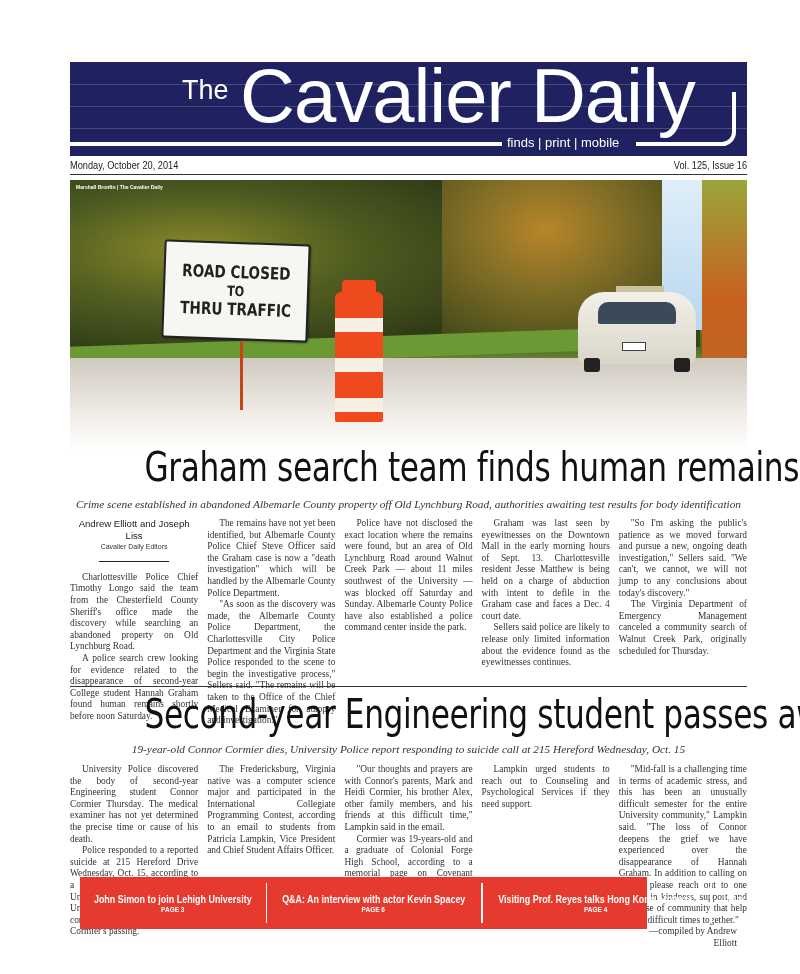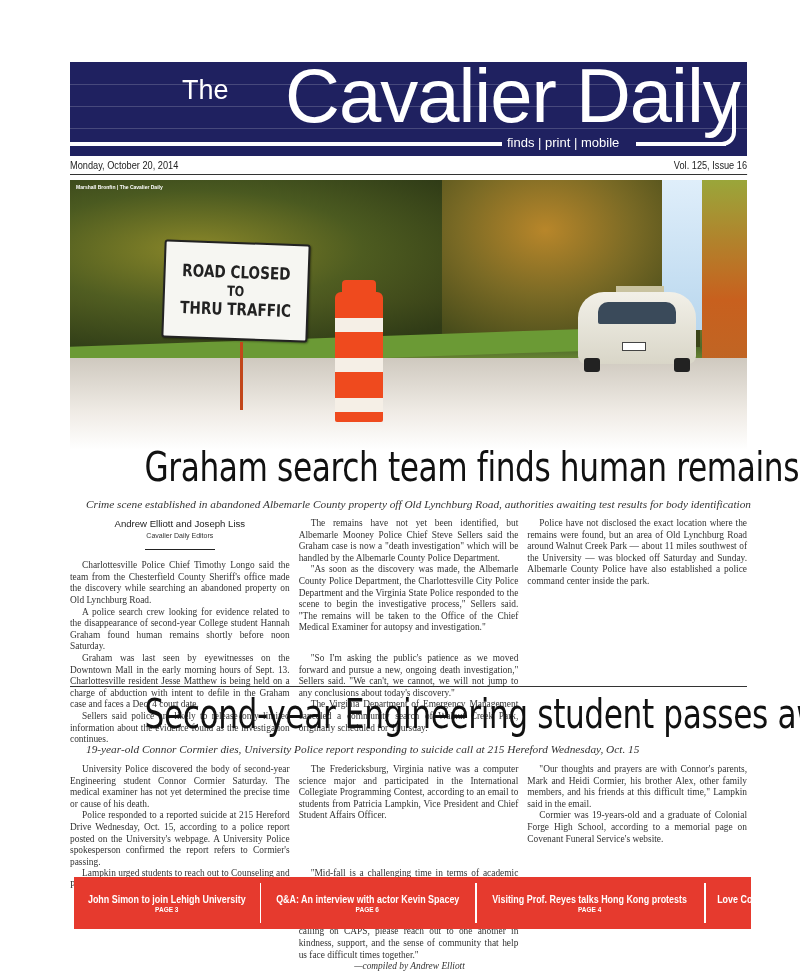"Cavalier Daily" .mh-name { margin-left: 45px -> none }
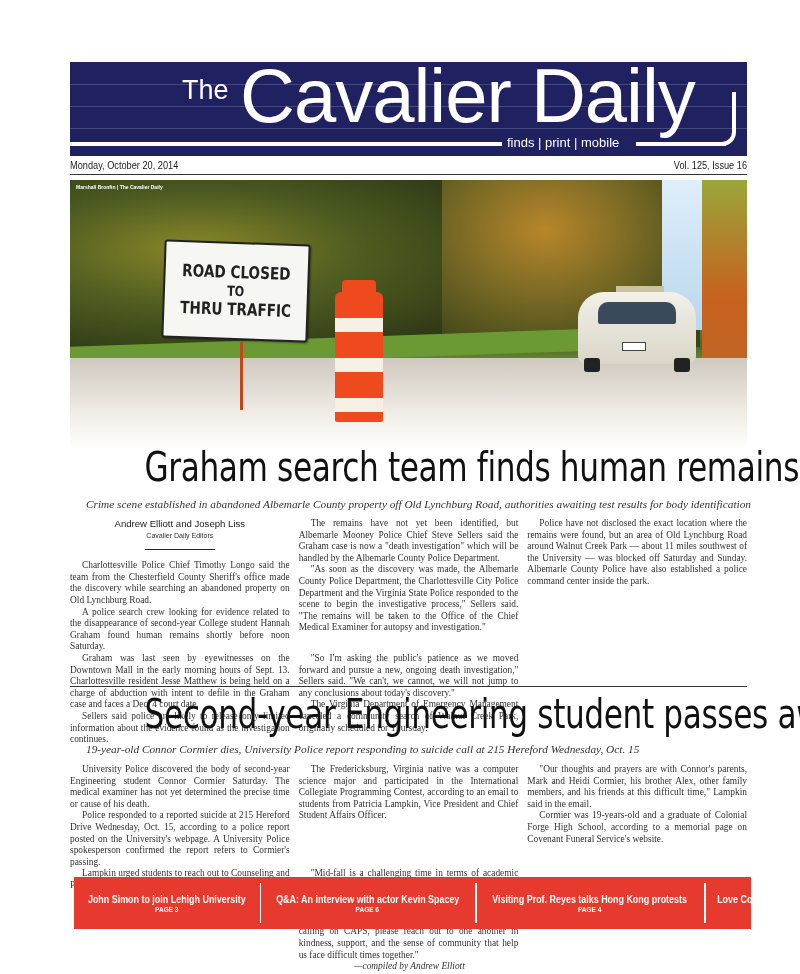"Crime scene established in abandoned" .deck { margin-left: 16px -> none; text-align: none -> center }
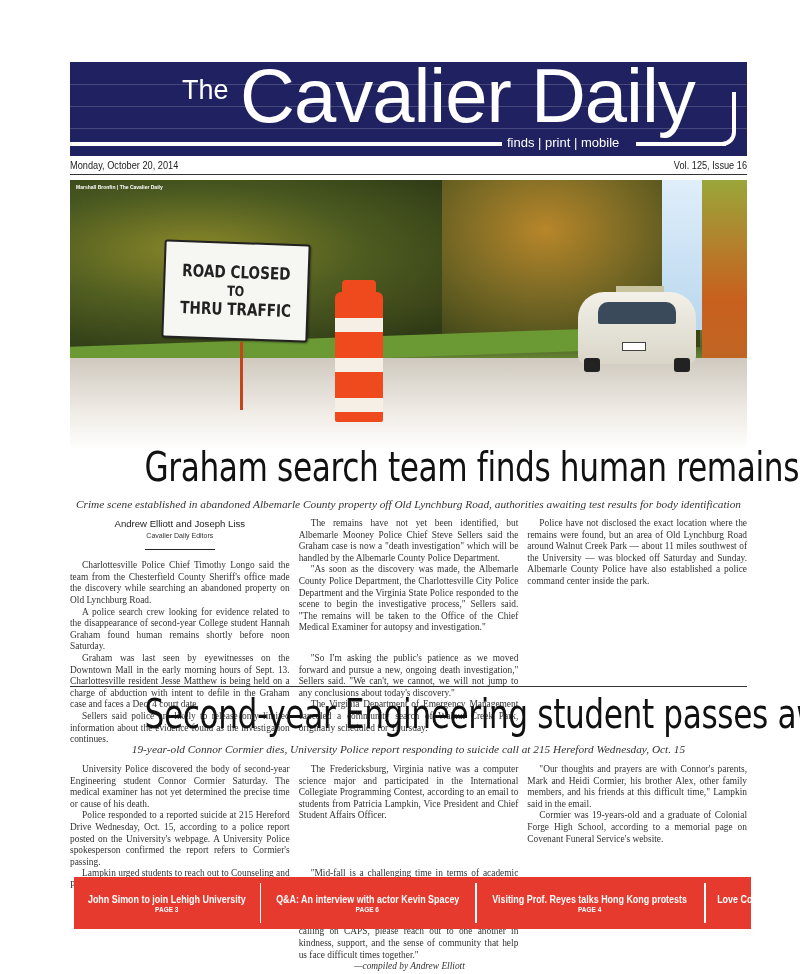"Andrew Elliott and Joseph Liss" .cols { grid-template-columns: repeat(3, 1fr) -> repeat(5, 1fr) }
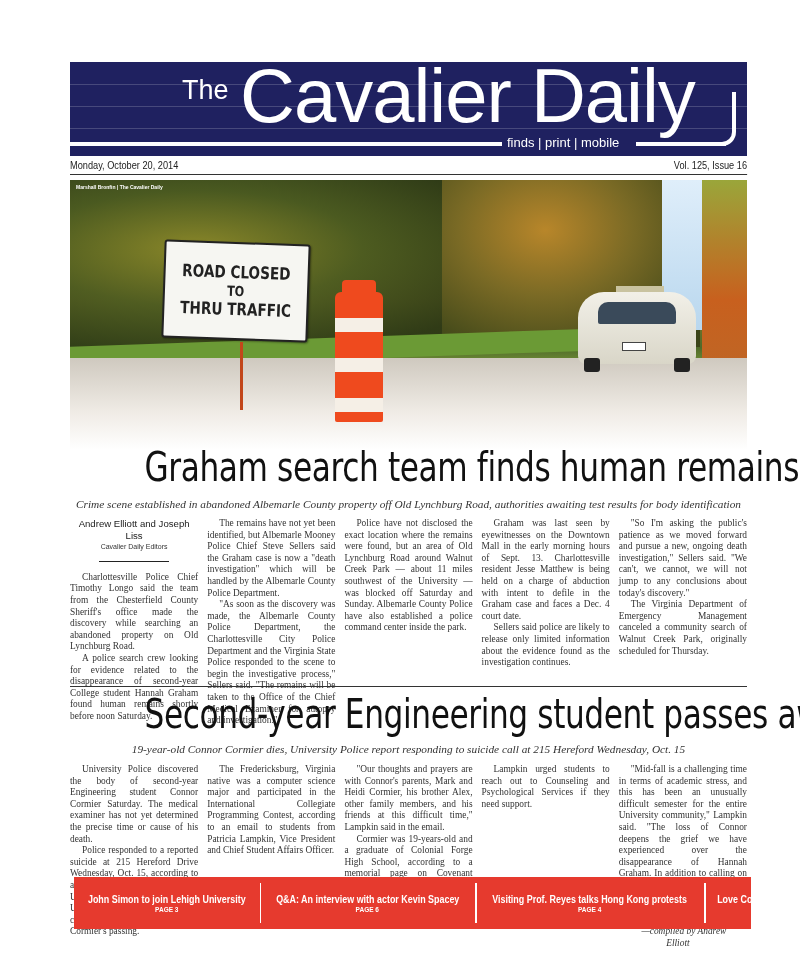"The remains have not yet" p { text: Mooney Police Chief Steve Sellers -> County Police Chief Steve Officer }
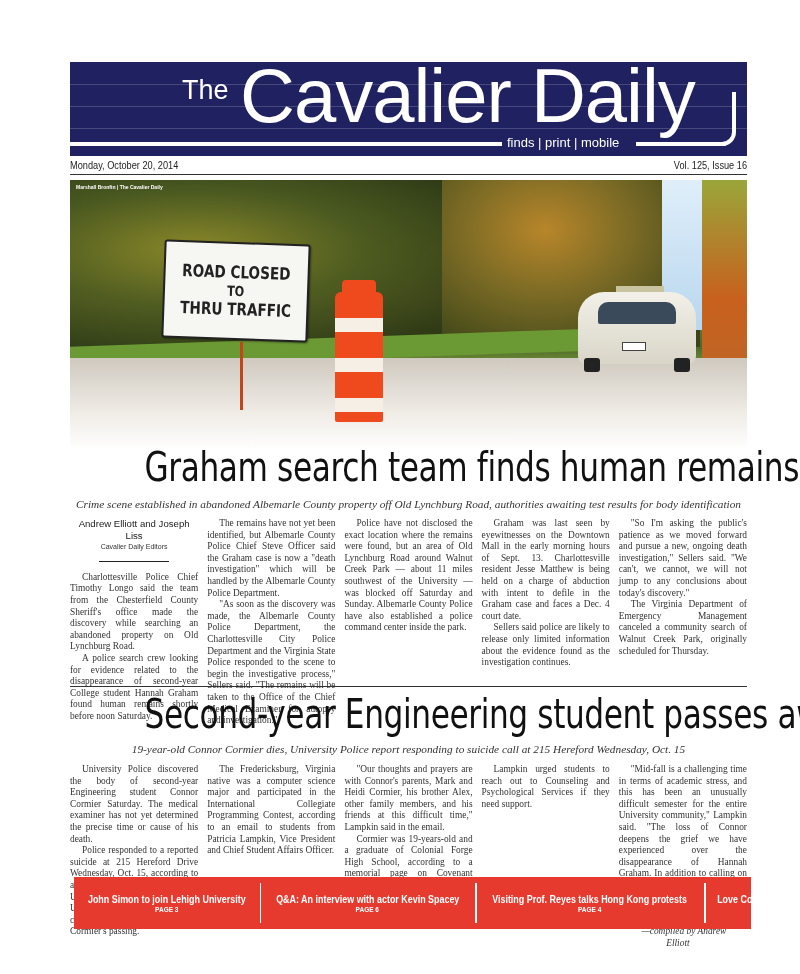"Sellers said police are likely" p { text: investigation -> eyewitnesses }
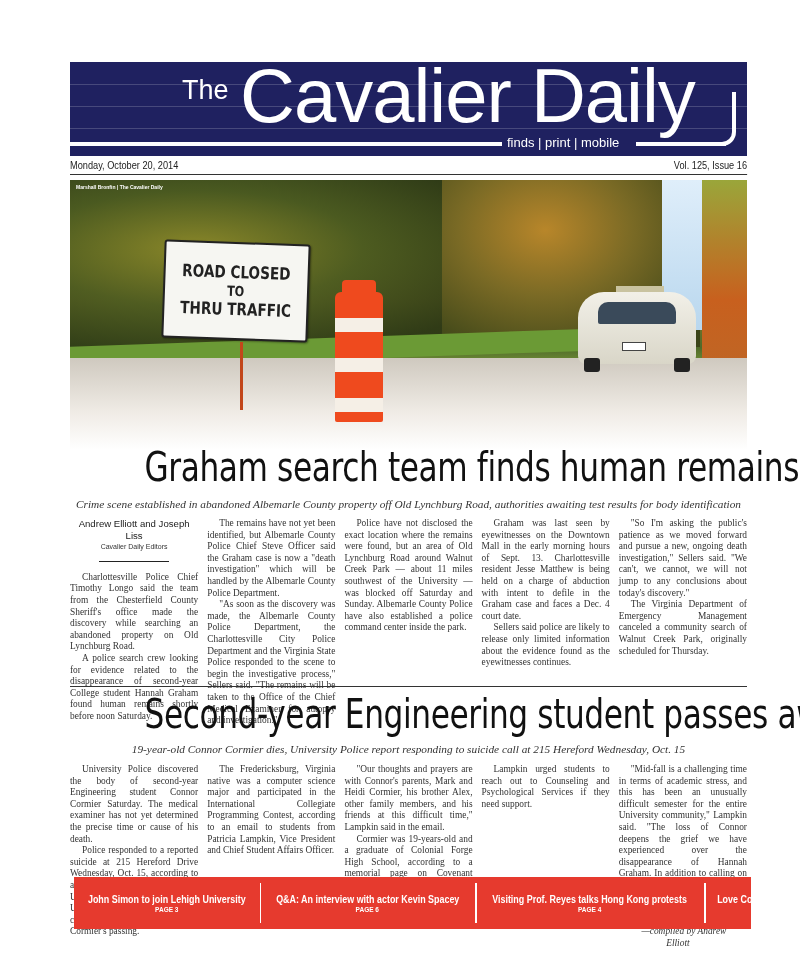"University Police discovered the body" p { text: Saturday -> Thursday }
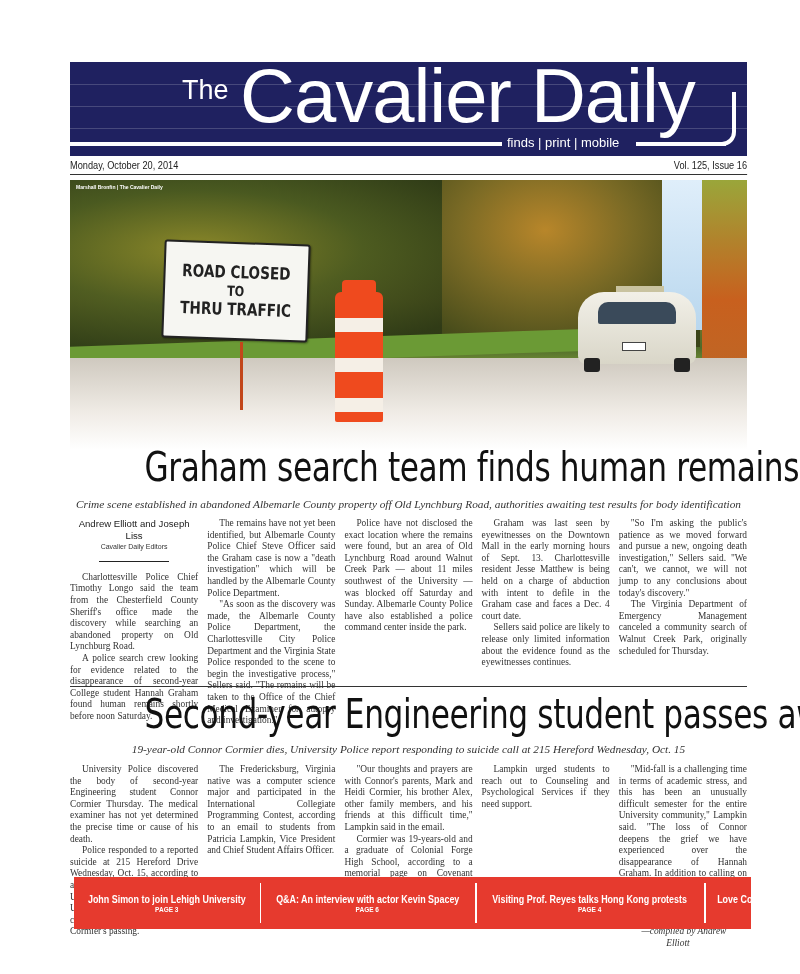"John Simon to join Lehigh" .teasers { left: 4px -> 10px; width: 677px -> 567px }
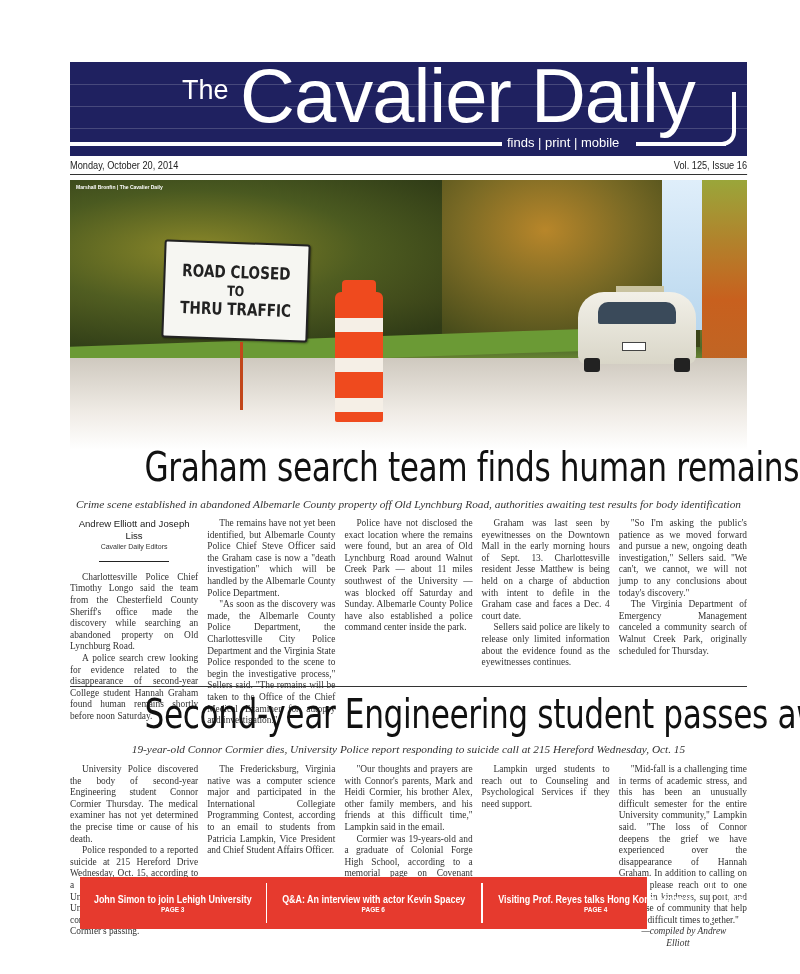"—compiled by Andrew Elliott" .signoff { font-style: italic -> none; text-align: center -> right }
